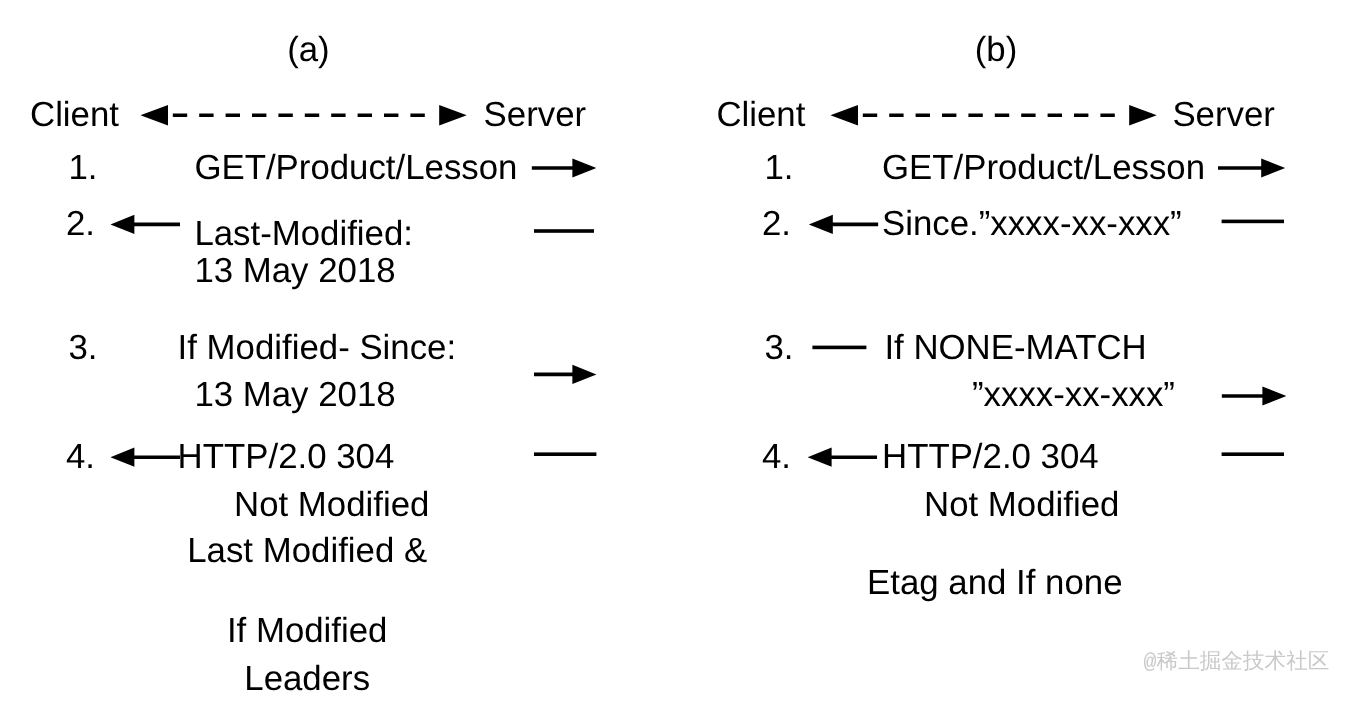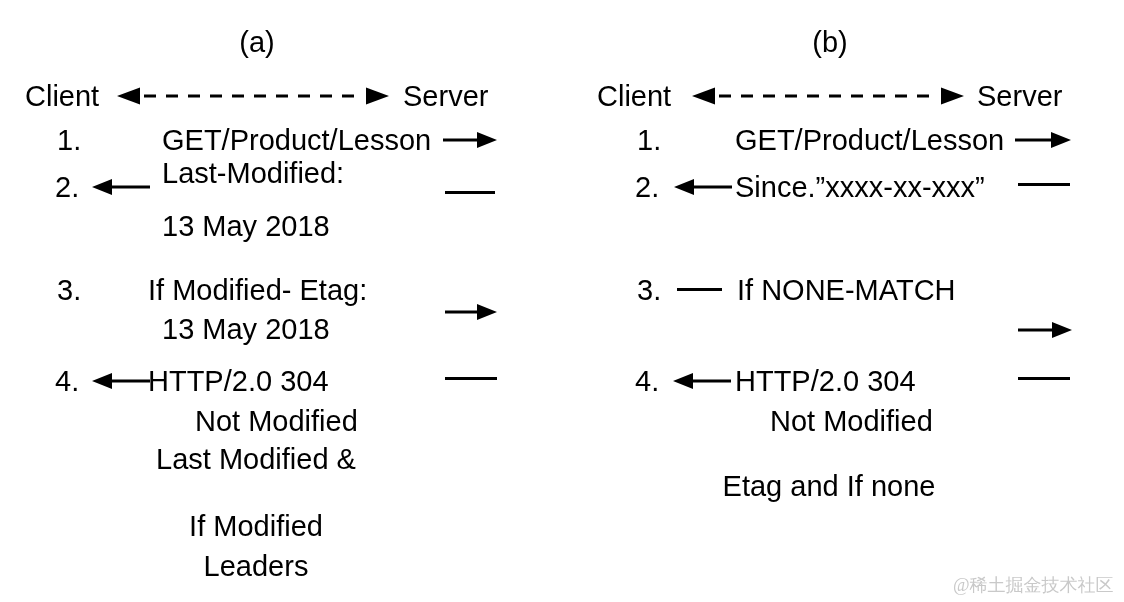"Last-Modified:" div.t { top: 156px -> 178px }
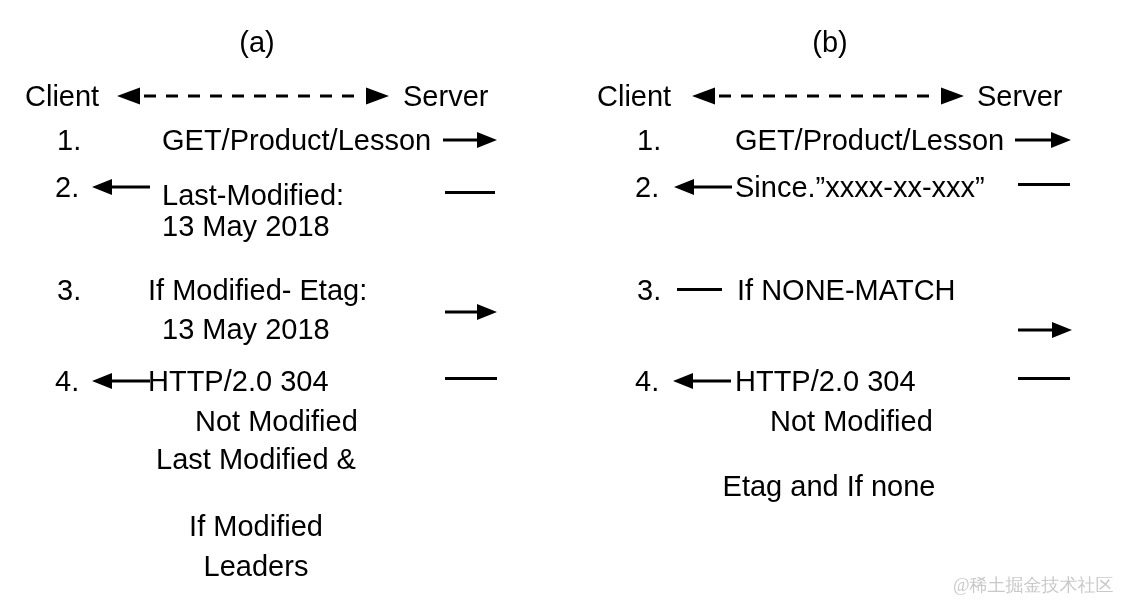"If Modified- Etag:" div.t { text: Etag -> Since }
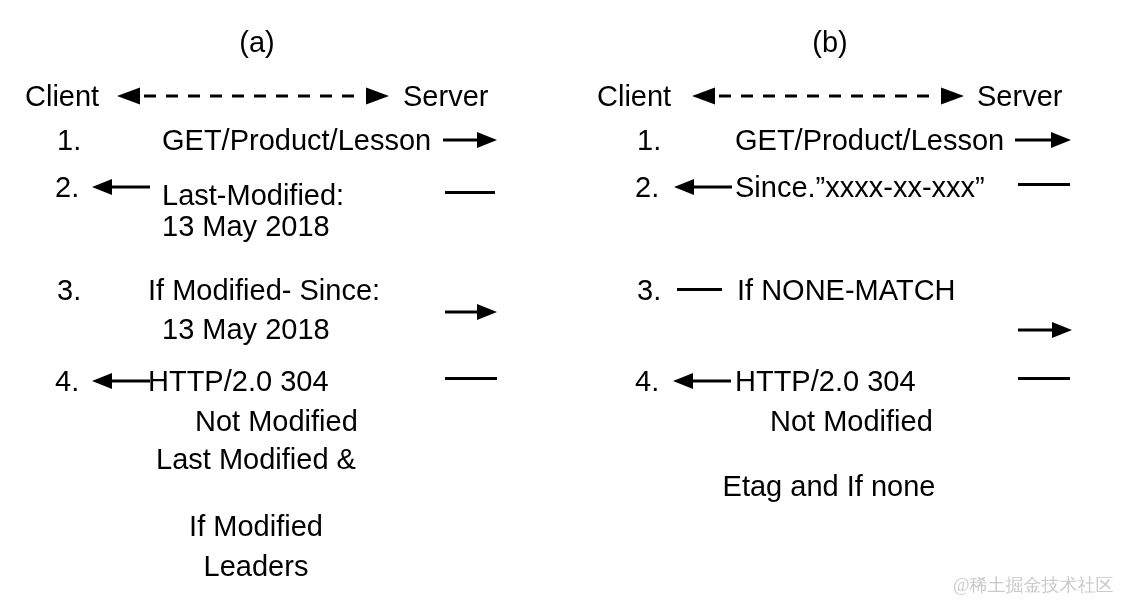"”xxxx-xx-xxx”" div.t { html: none -> <div>”xxxx-xx-xxx”</div> }
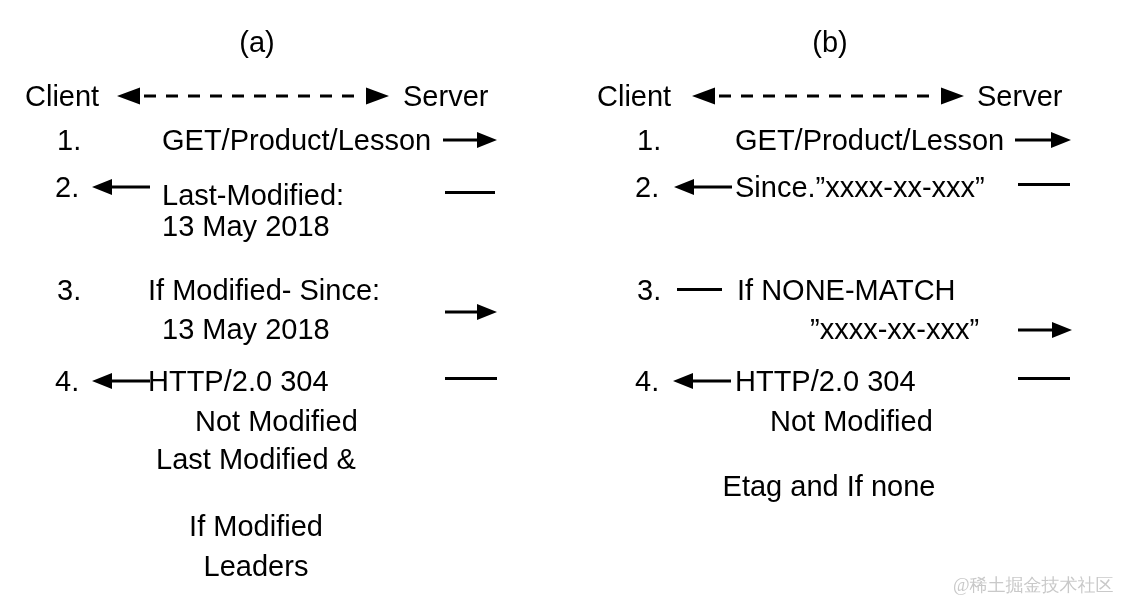"@稀土掘金技术社区" .watermark { font-family: Liberation Serif, serif -> Liberation Mono, monospace; top: 573px -> 541px }
